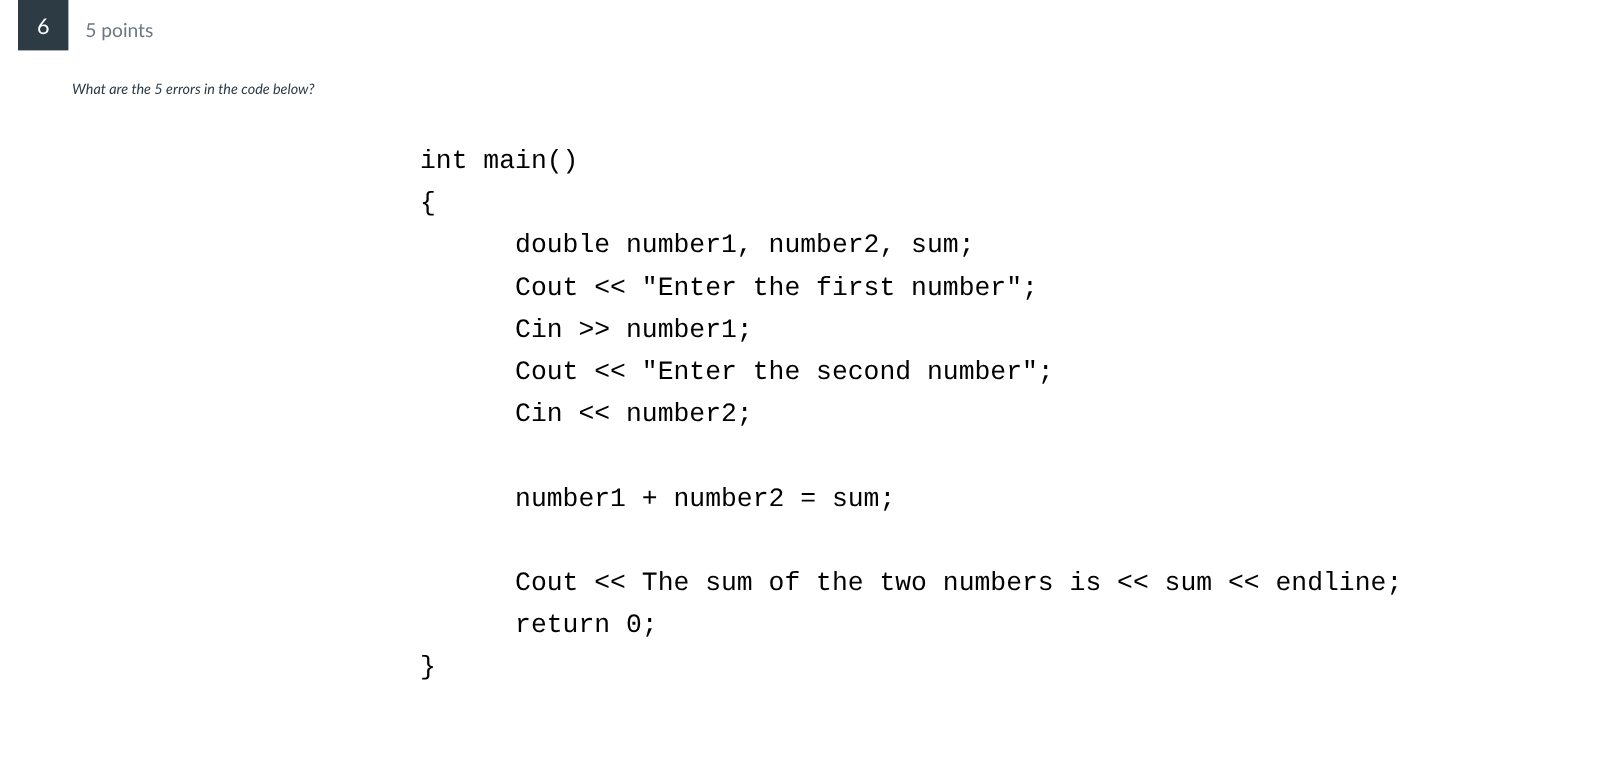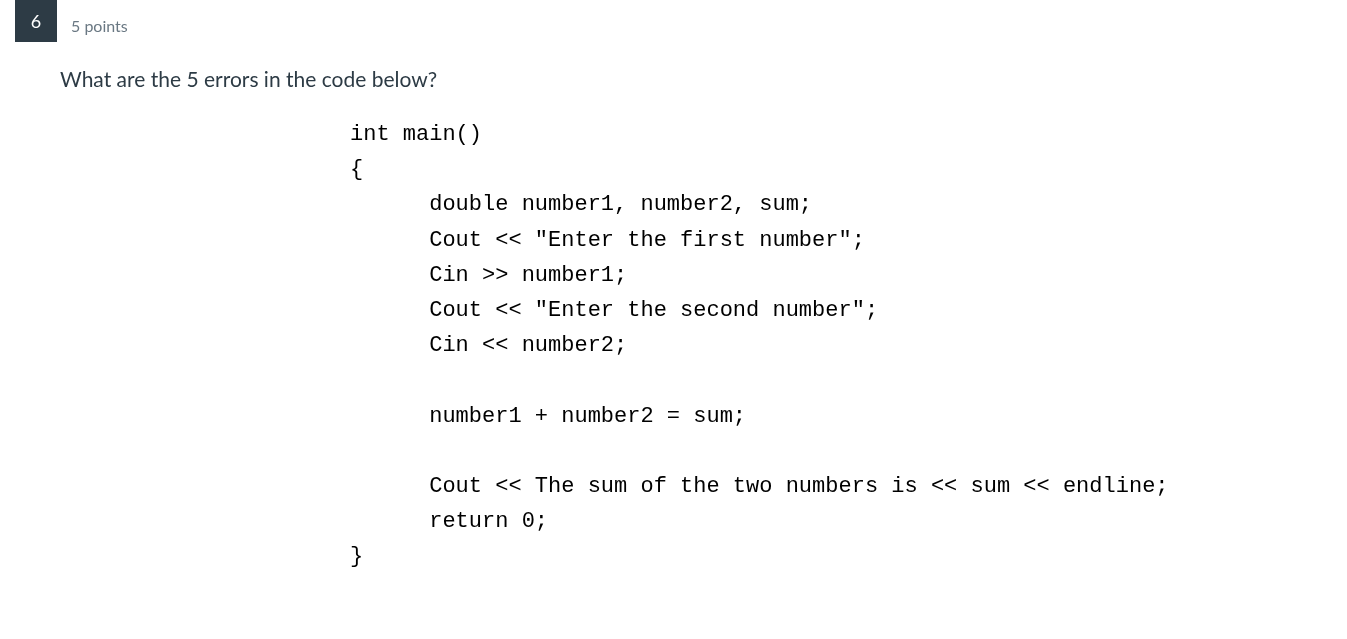"What are the 5 errors" .question-text { font-size: 21px -> 12px; font-style: none -> italic; margin-bottom: 26px -> 36px }
